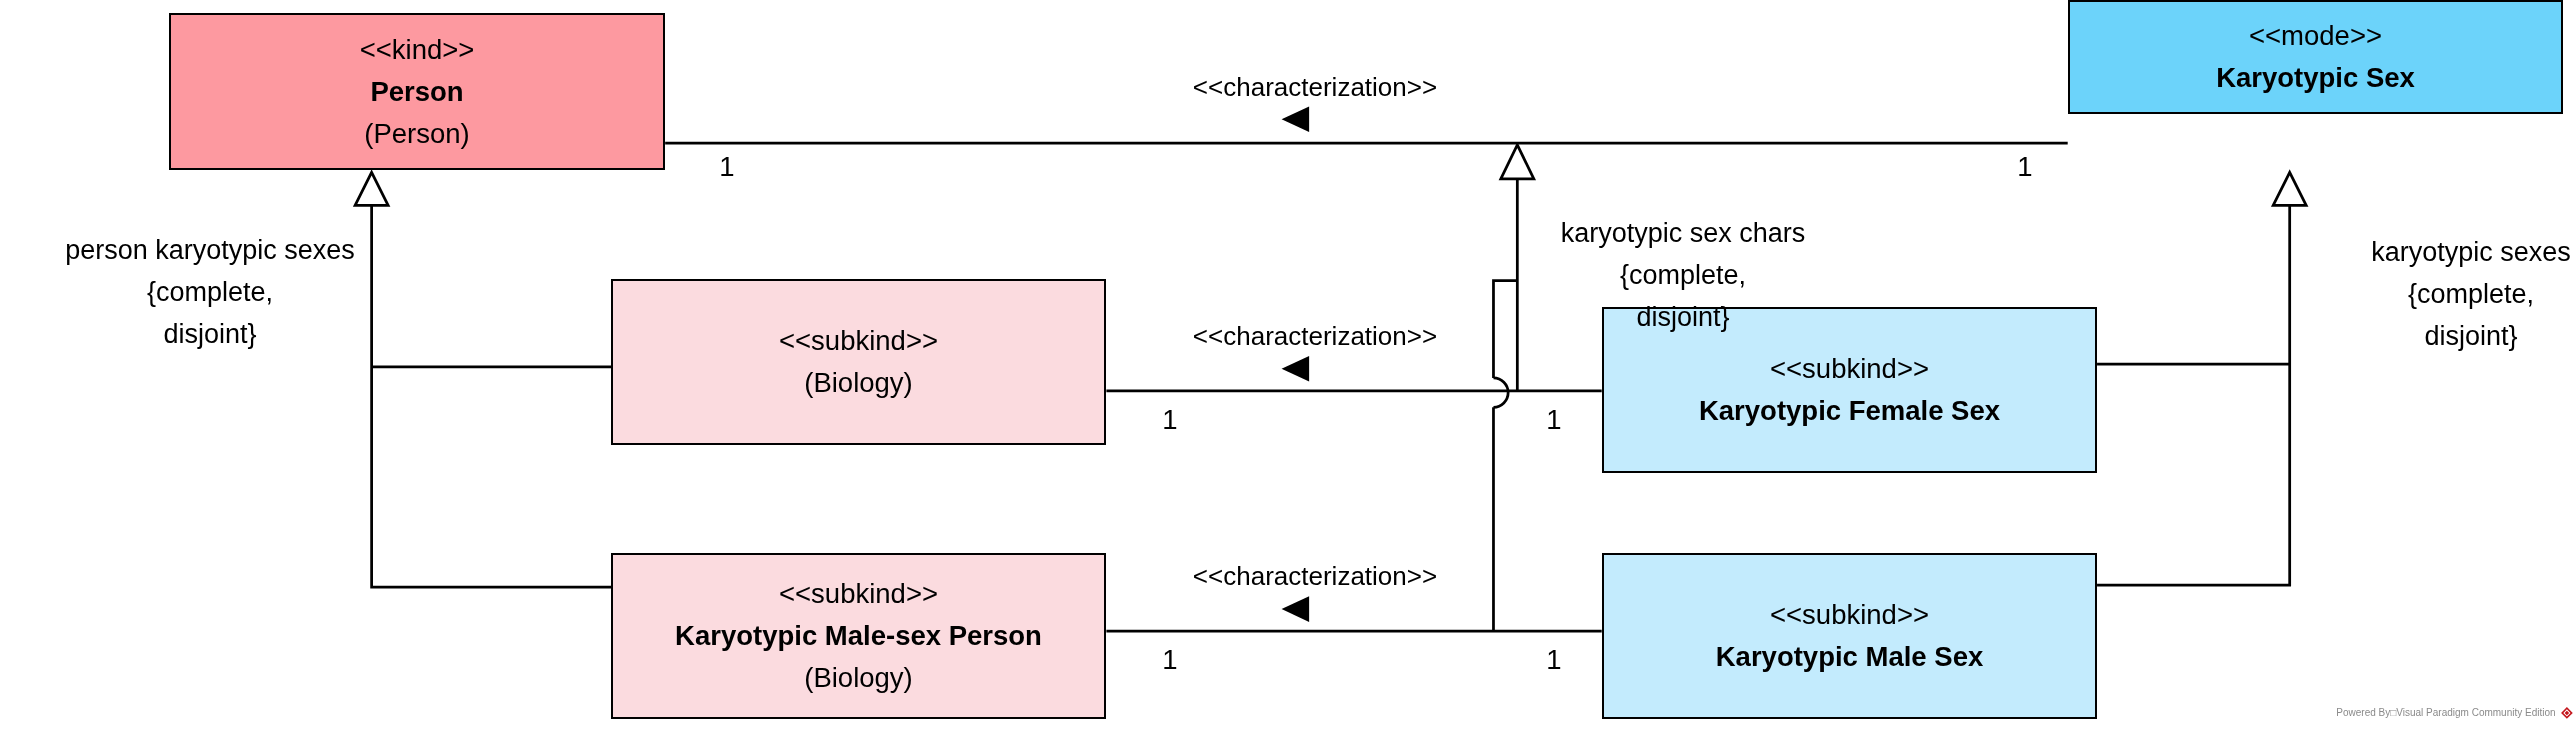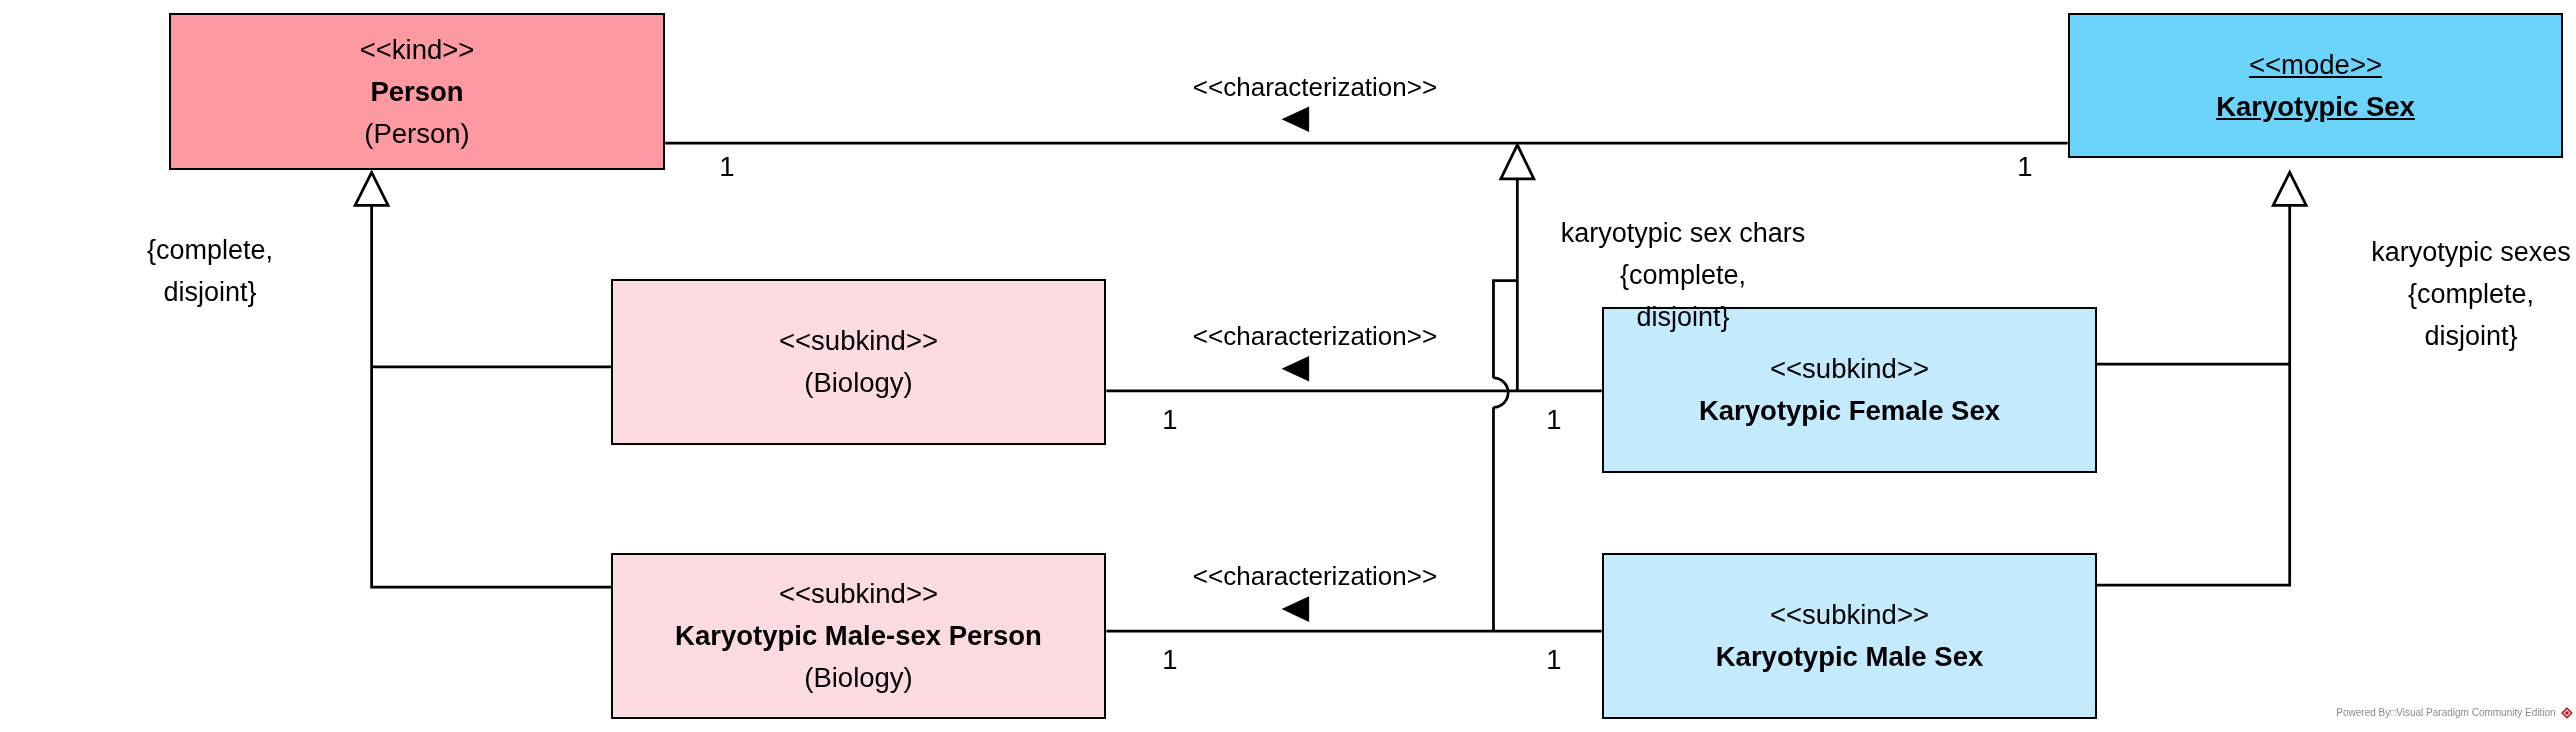"<<mode>>" div.uml-class { height: 145px -> 114px; text-decoration: underline -> none; top: 13px -> 0 }
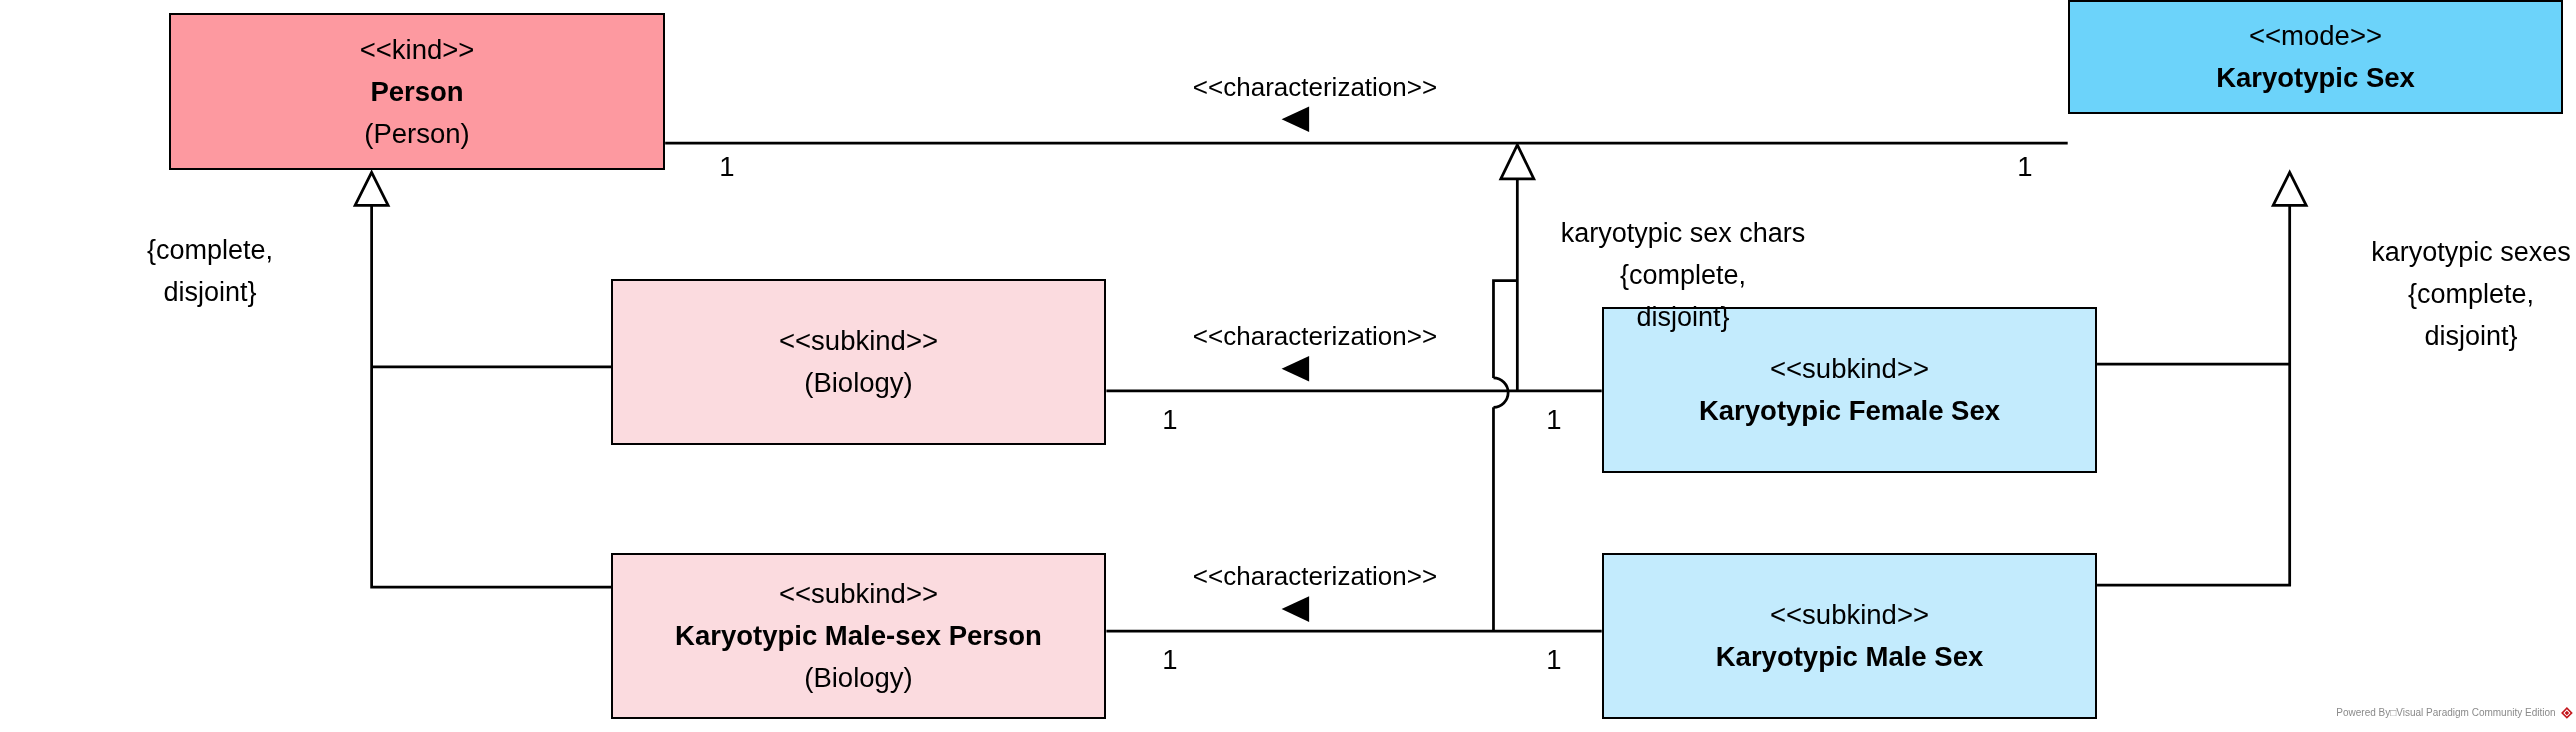"person karyotypic sexes" div { html: none -> <div>person karyotypic sexes</div> }
